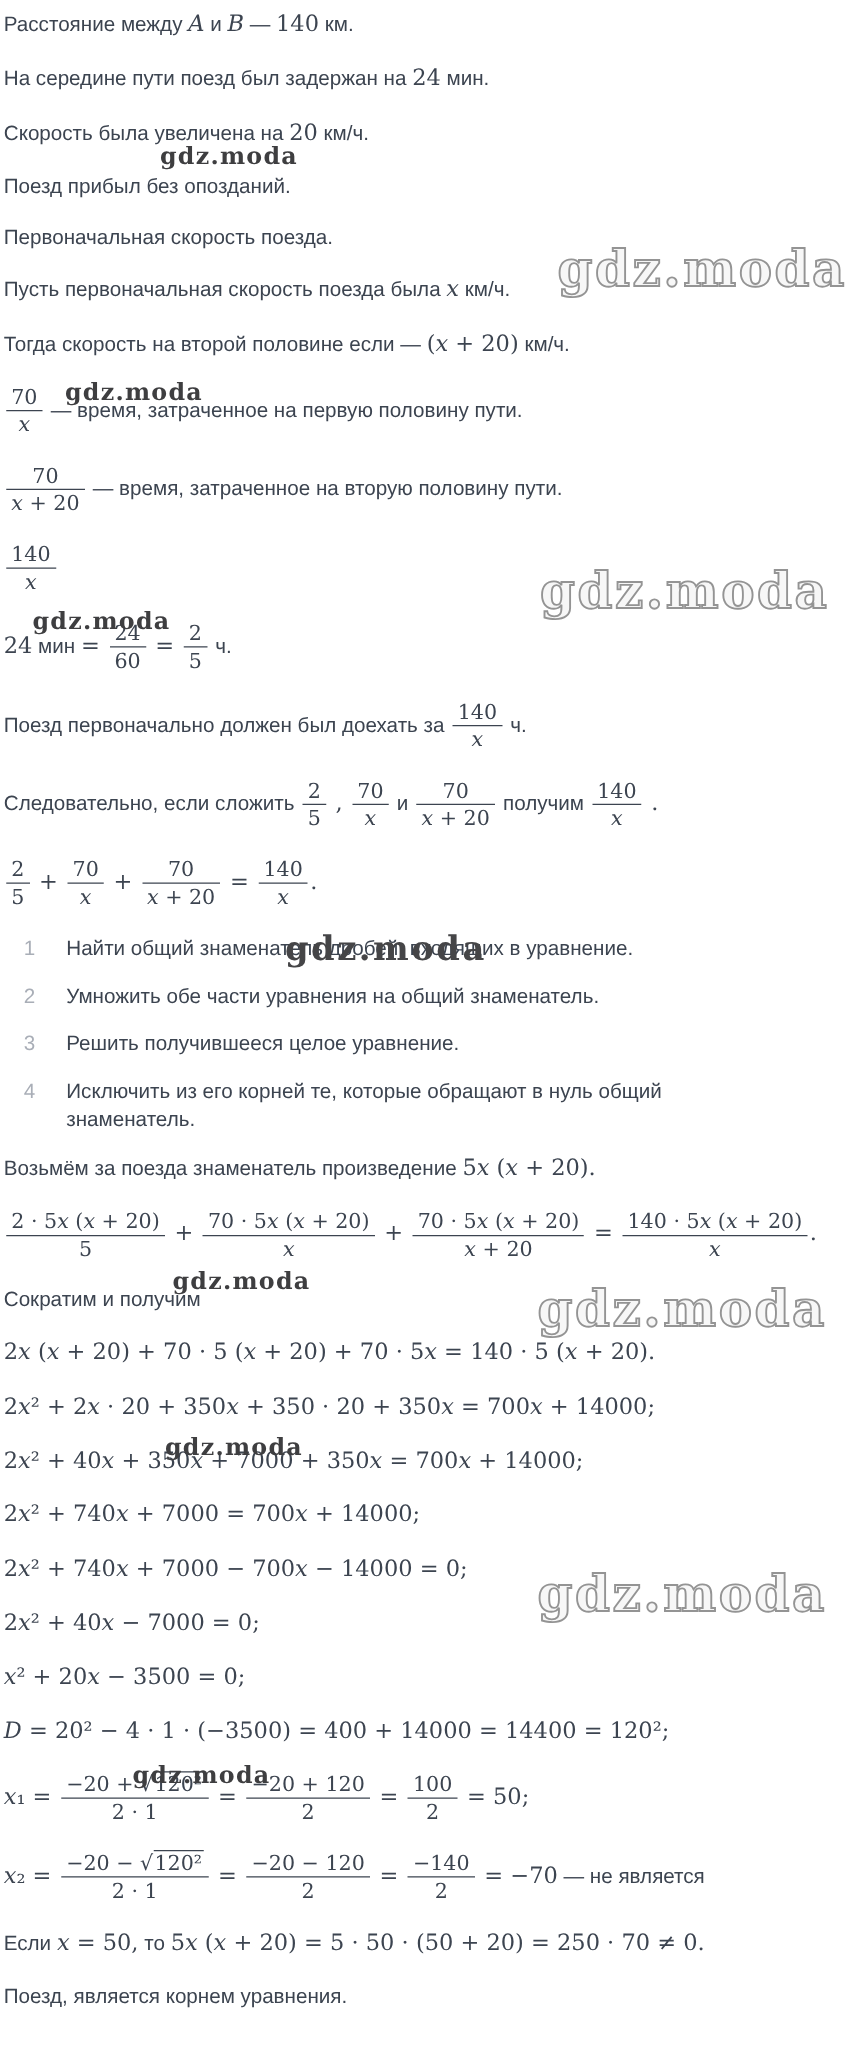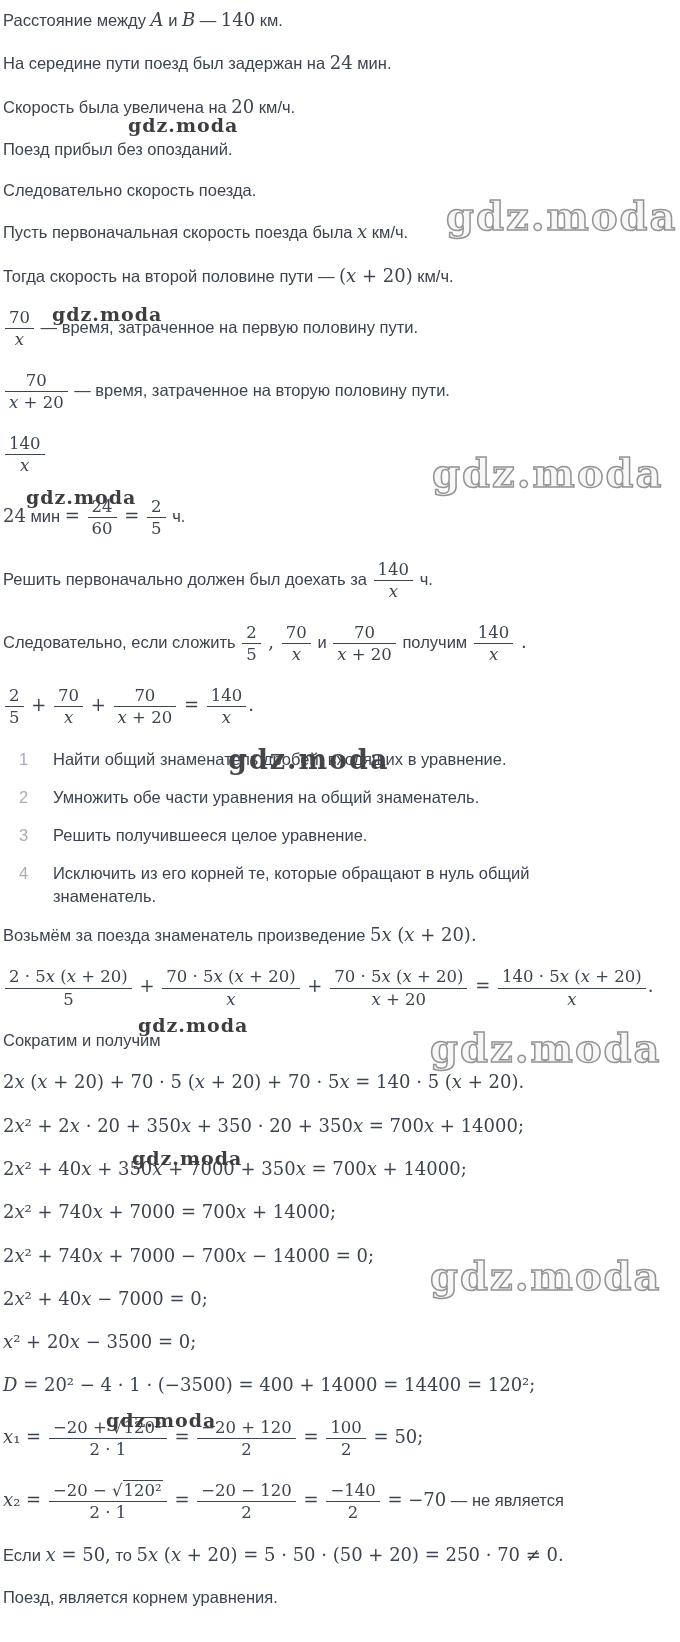"Следовательно скорость поезда." span.txt { text: Следовательно -> Первоначальная }
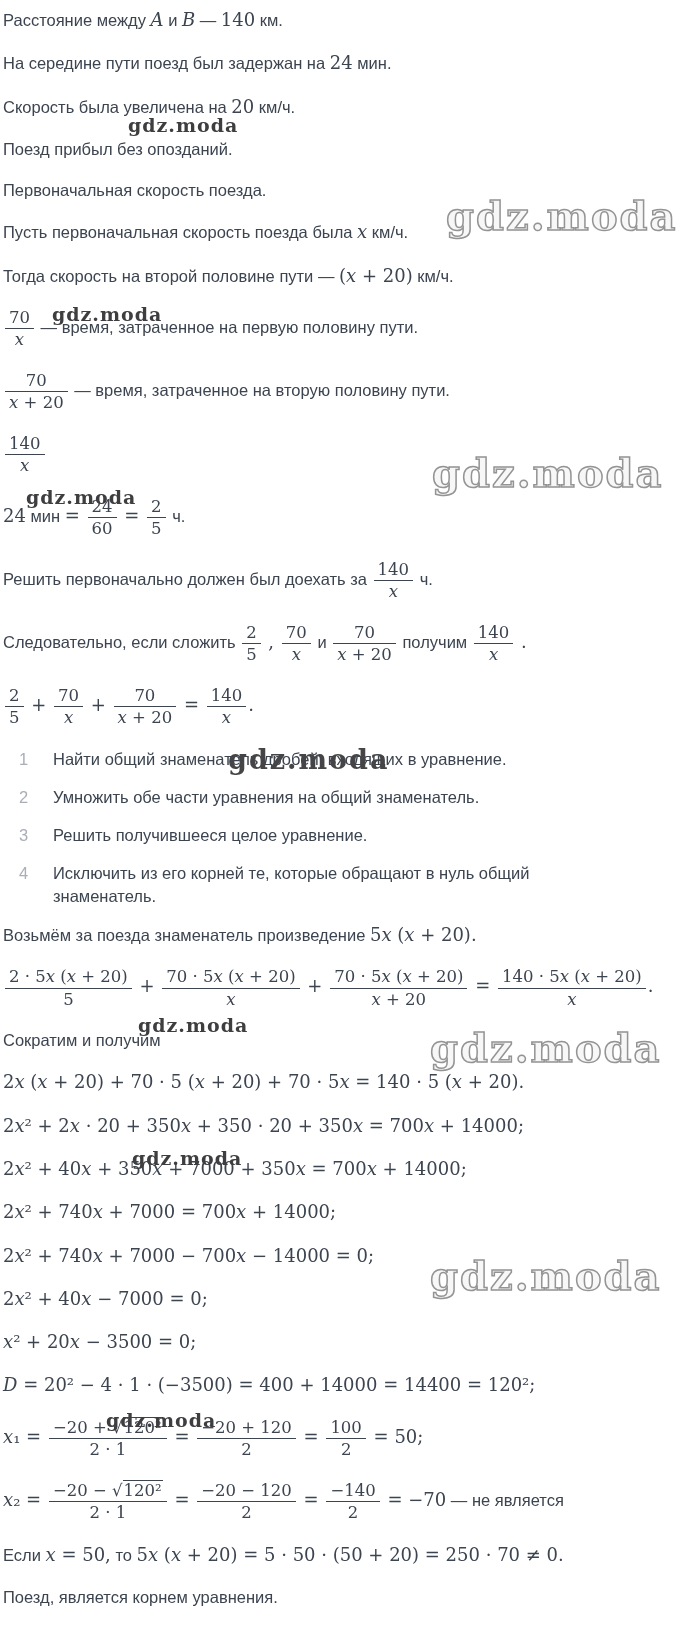"Тогда скорость на второй половине" span.txt { text: пути -> если }
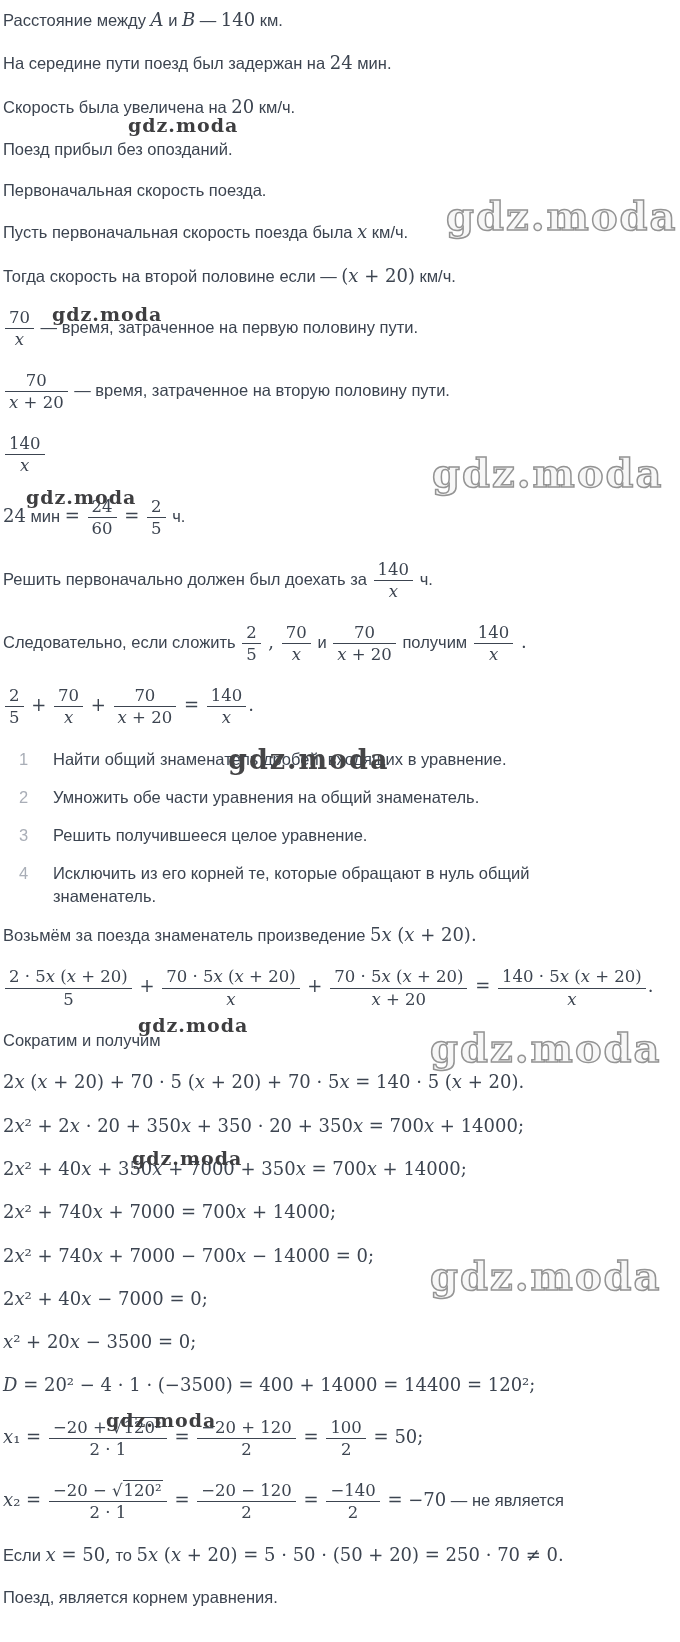"Решить первоначально должен был доехать" span.txt { text: Решить -> Поезд }
